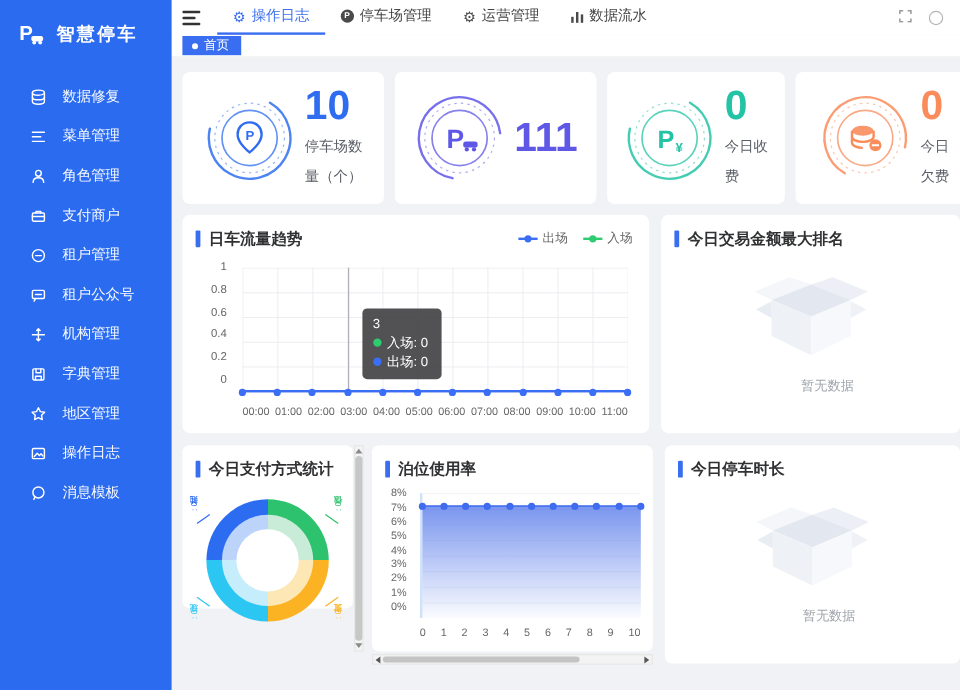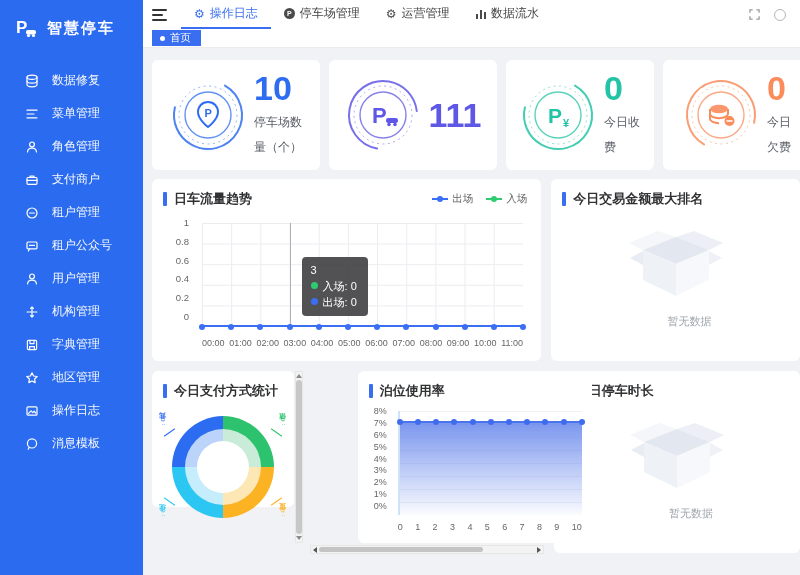"用户管理" li { html: <li> <span> <svg> <circle></circle> <path></path> </svg> </span> <span>用户管理</span> </li> -> none }
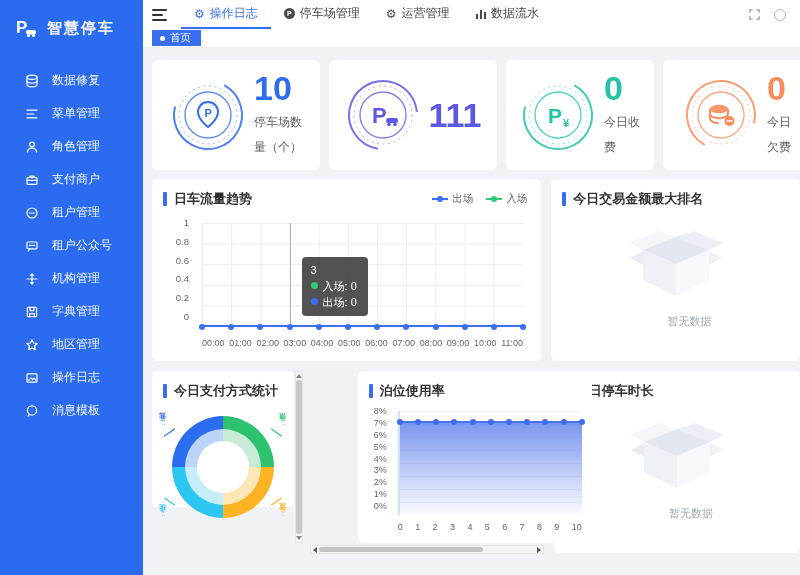"今日支付方式统计" .pie-card { font-family: Liberation Serif, serif -> none }
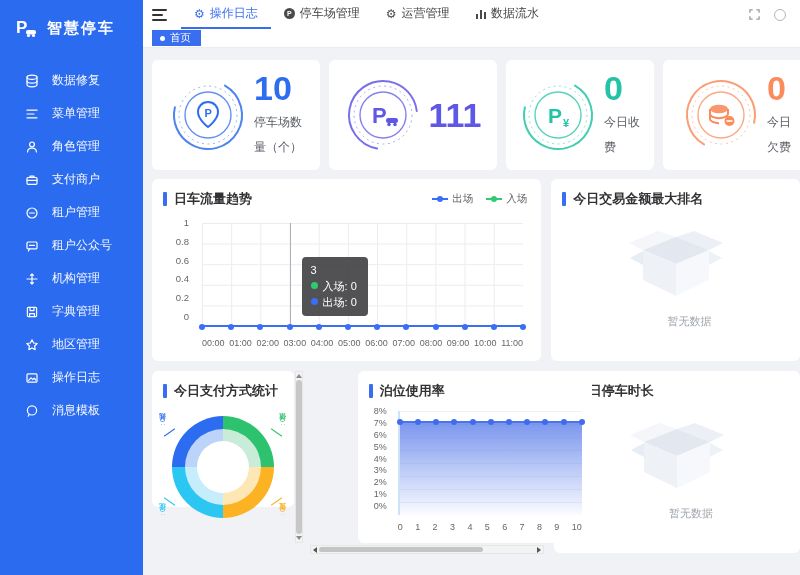"泊位使用率" .usage-card { margin-left: 48px -> none }
